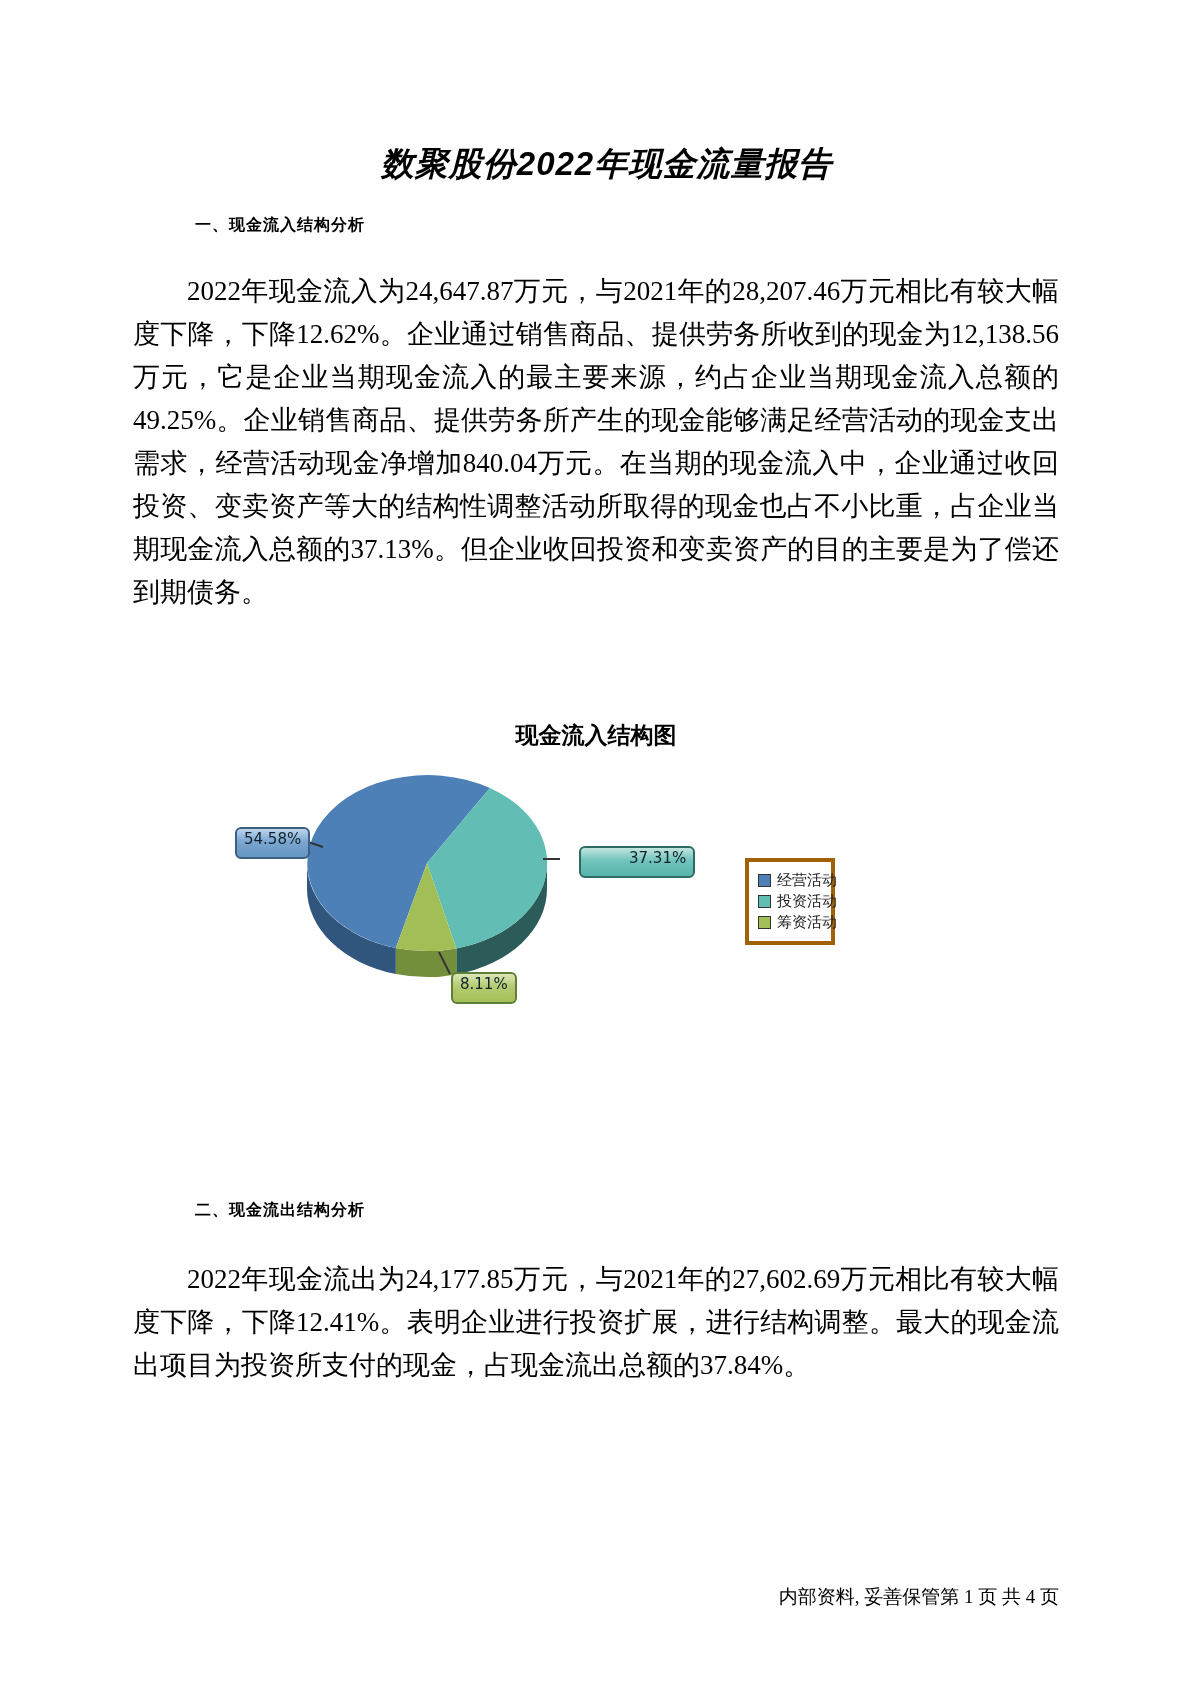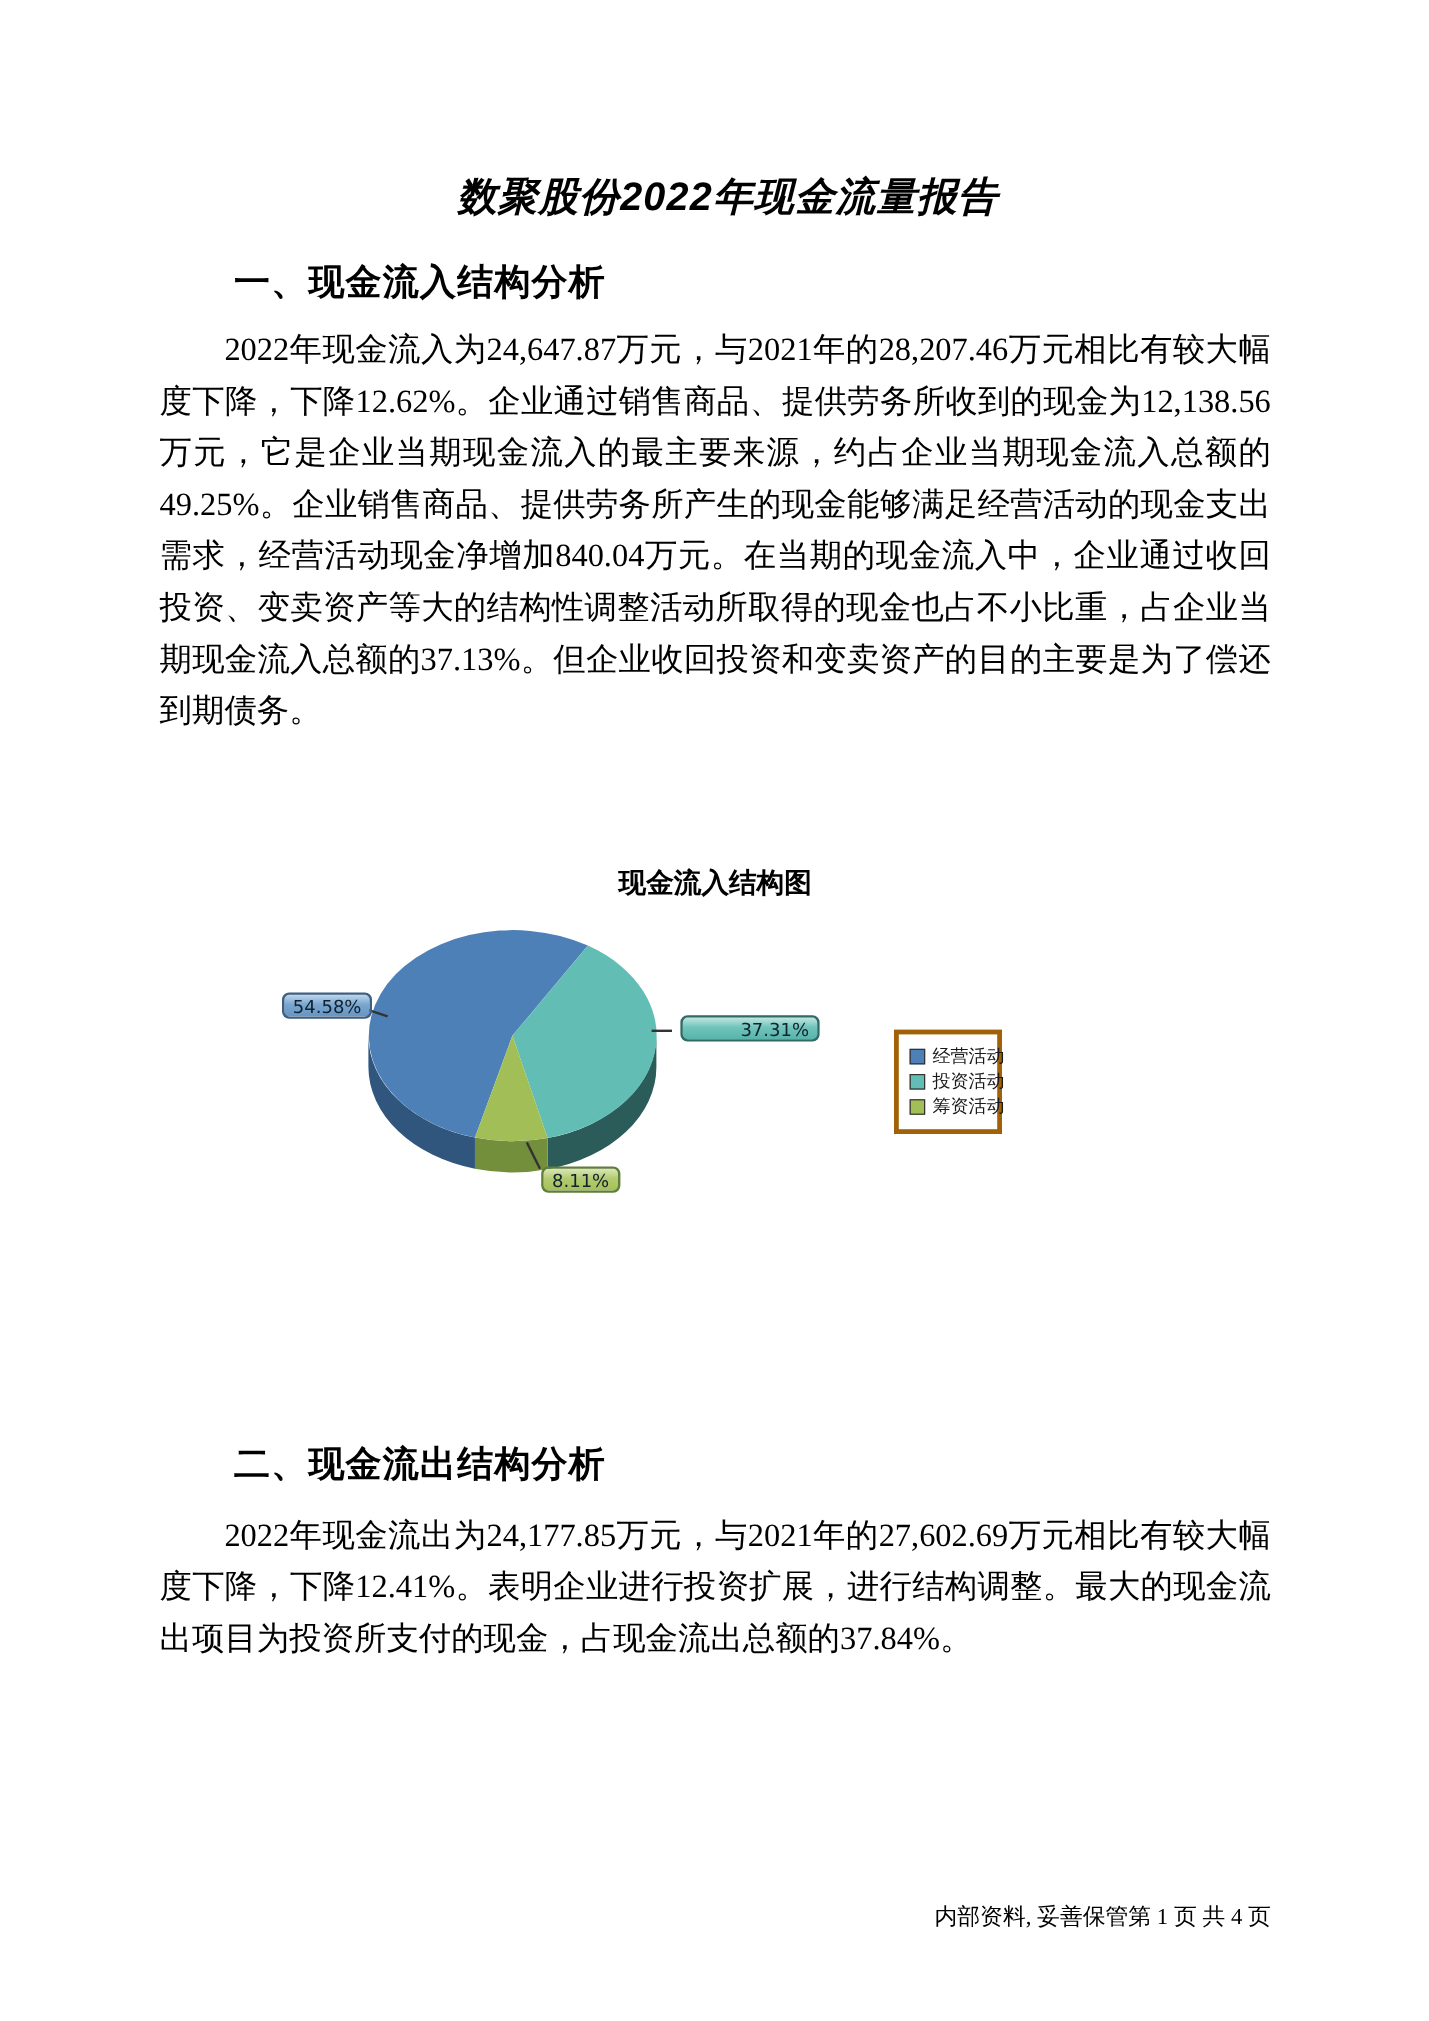"一、现金流入结构分析" .section-heading { font-size: 30px -> 16px }
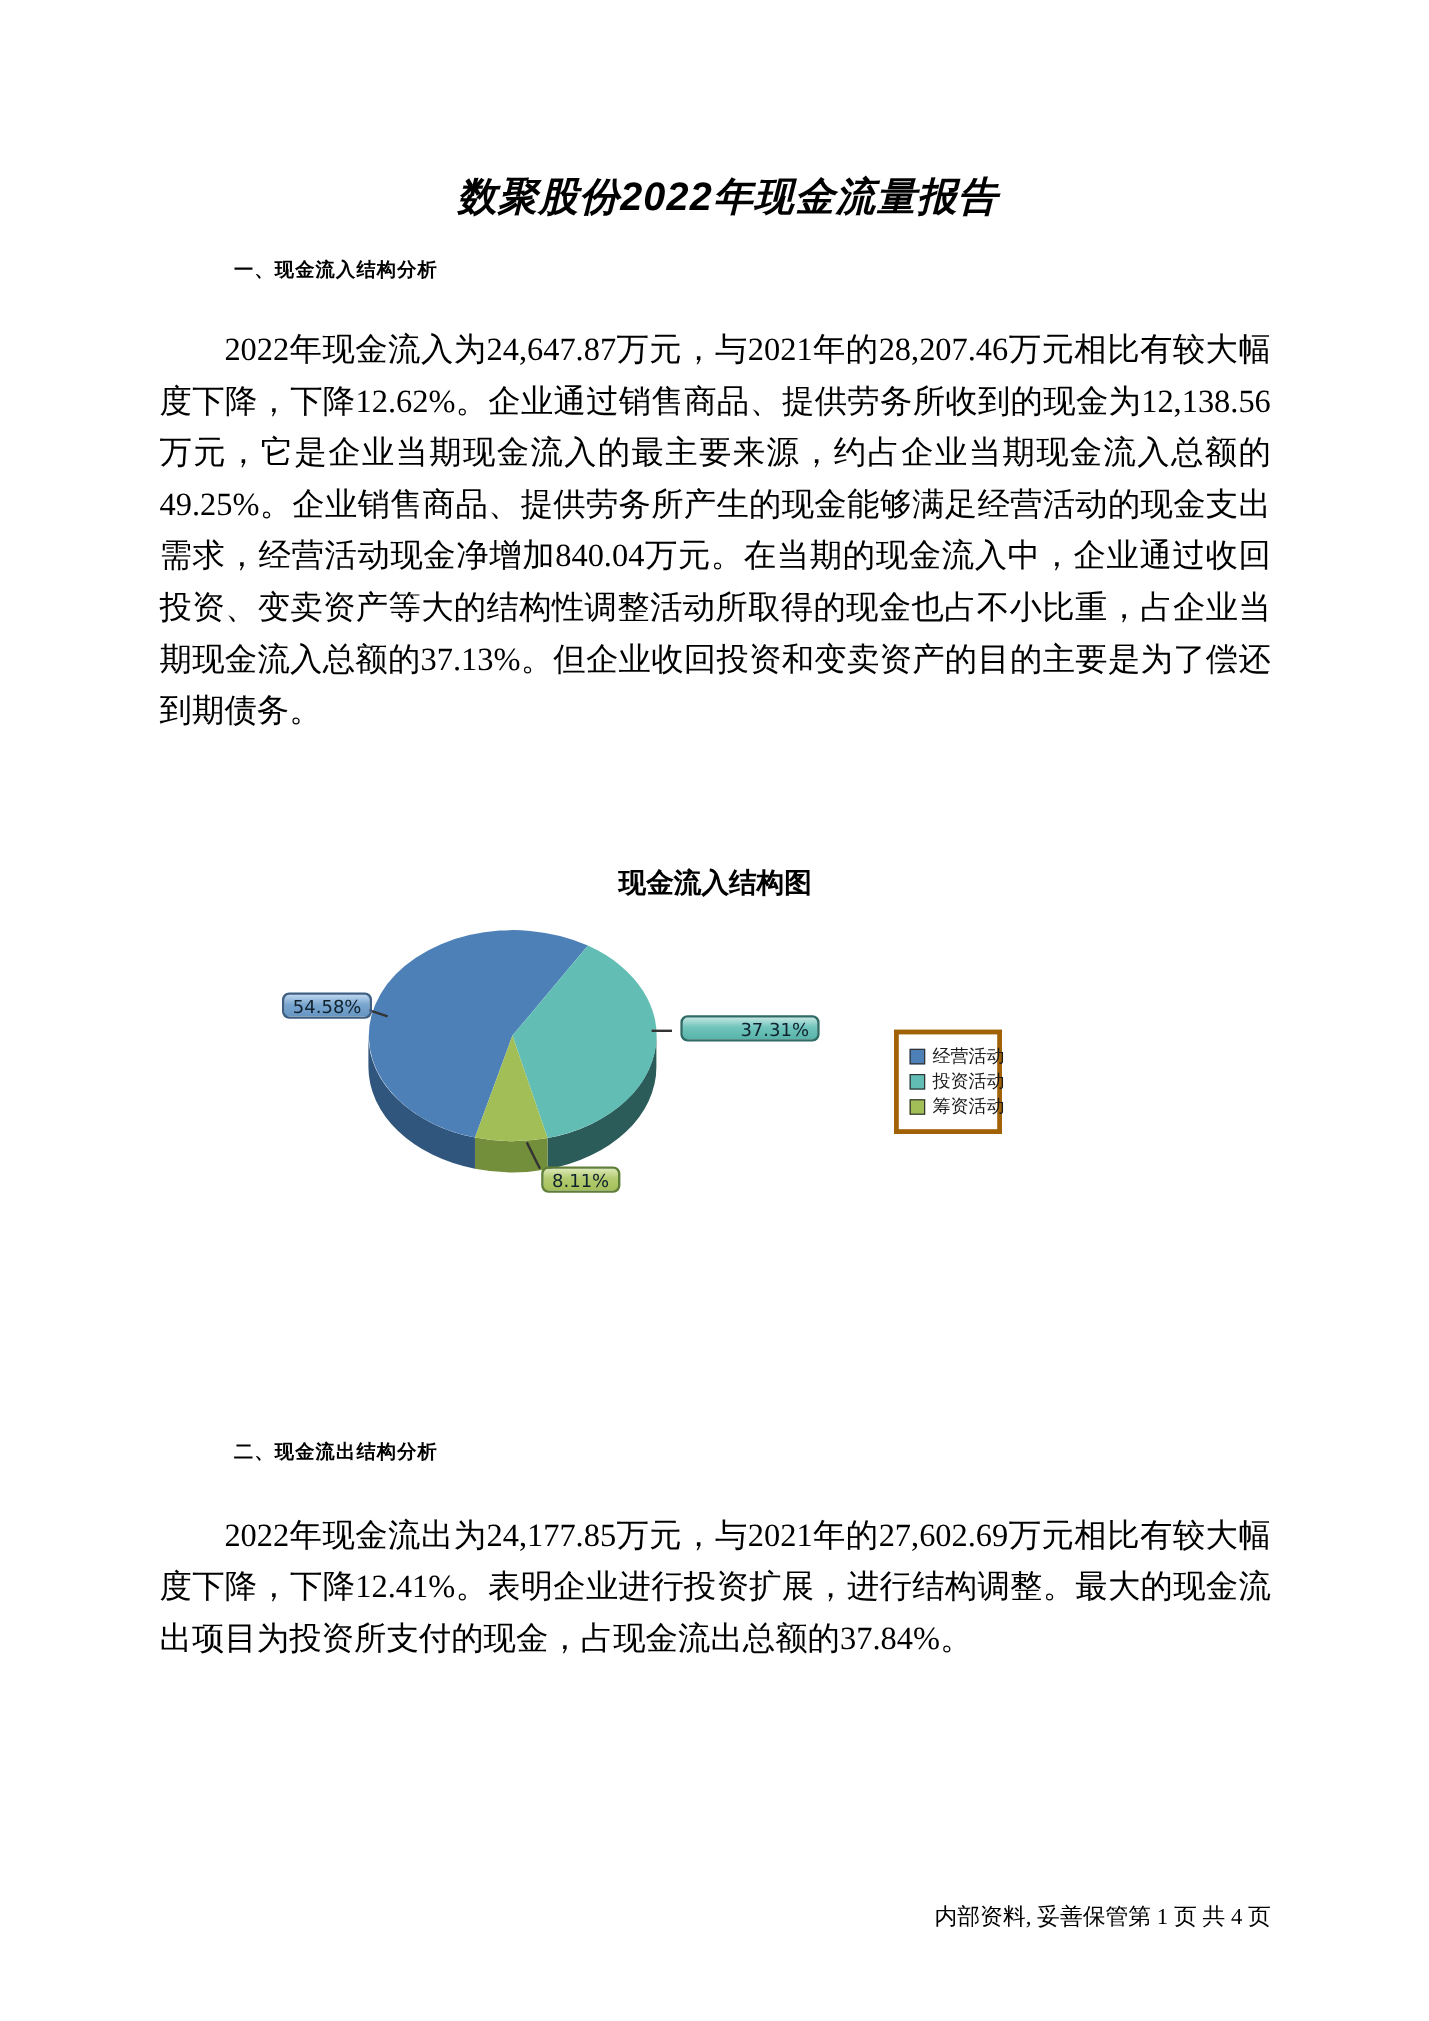"54.58%" .pie-label { height: 22px -> 32px }
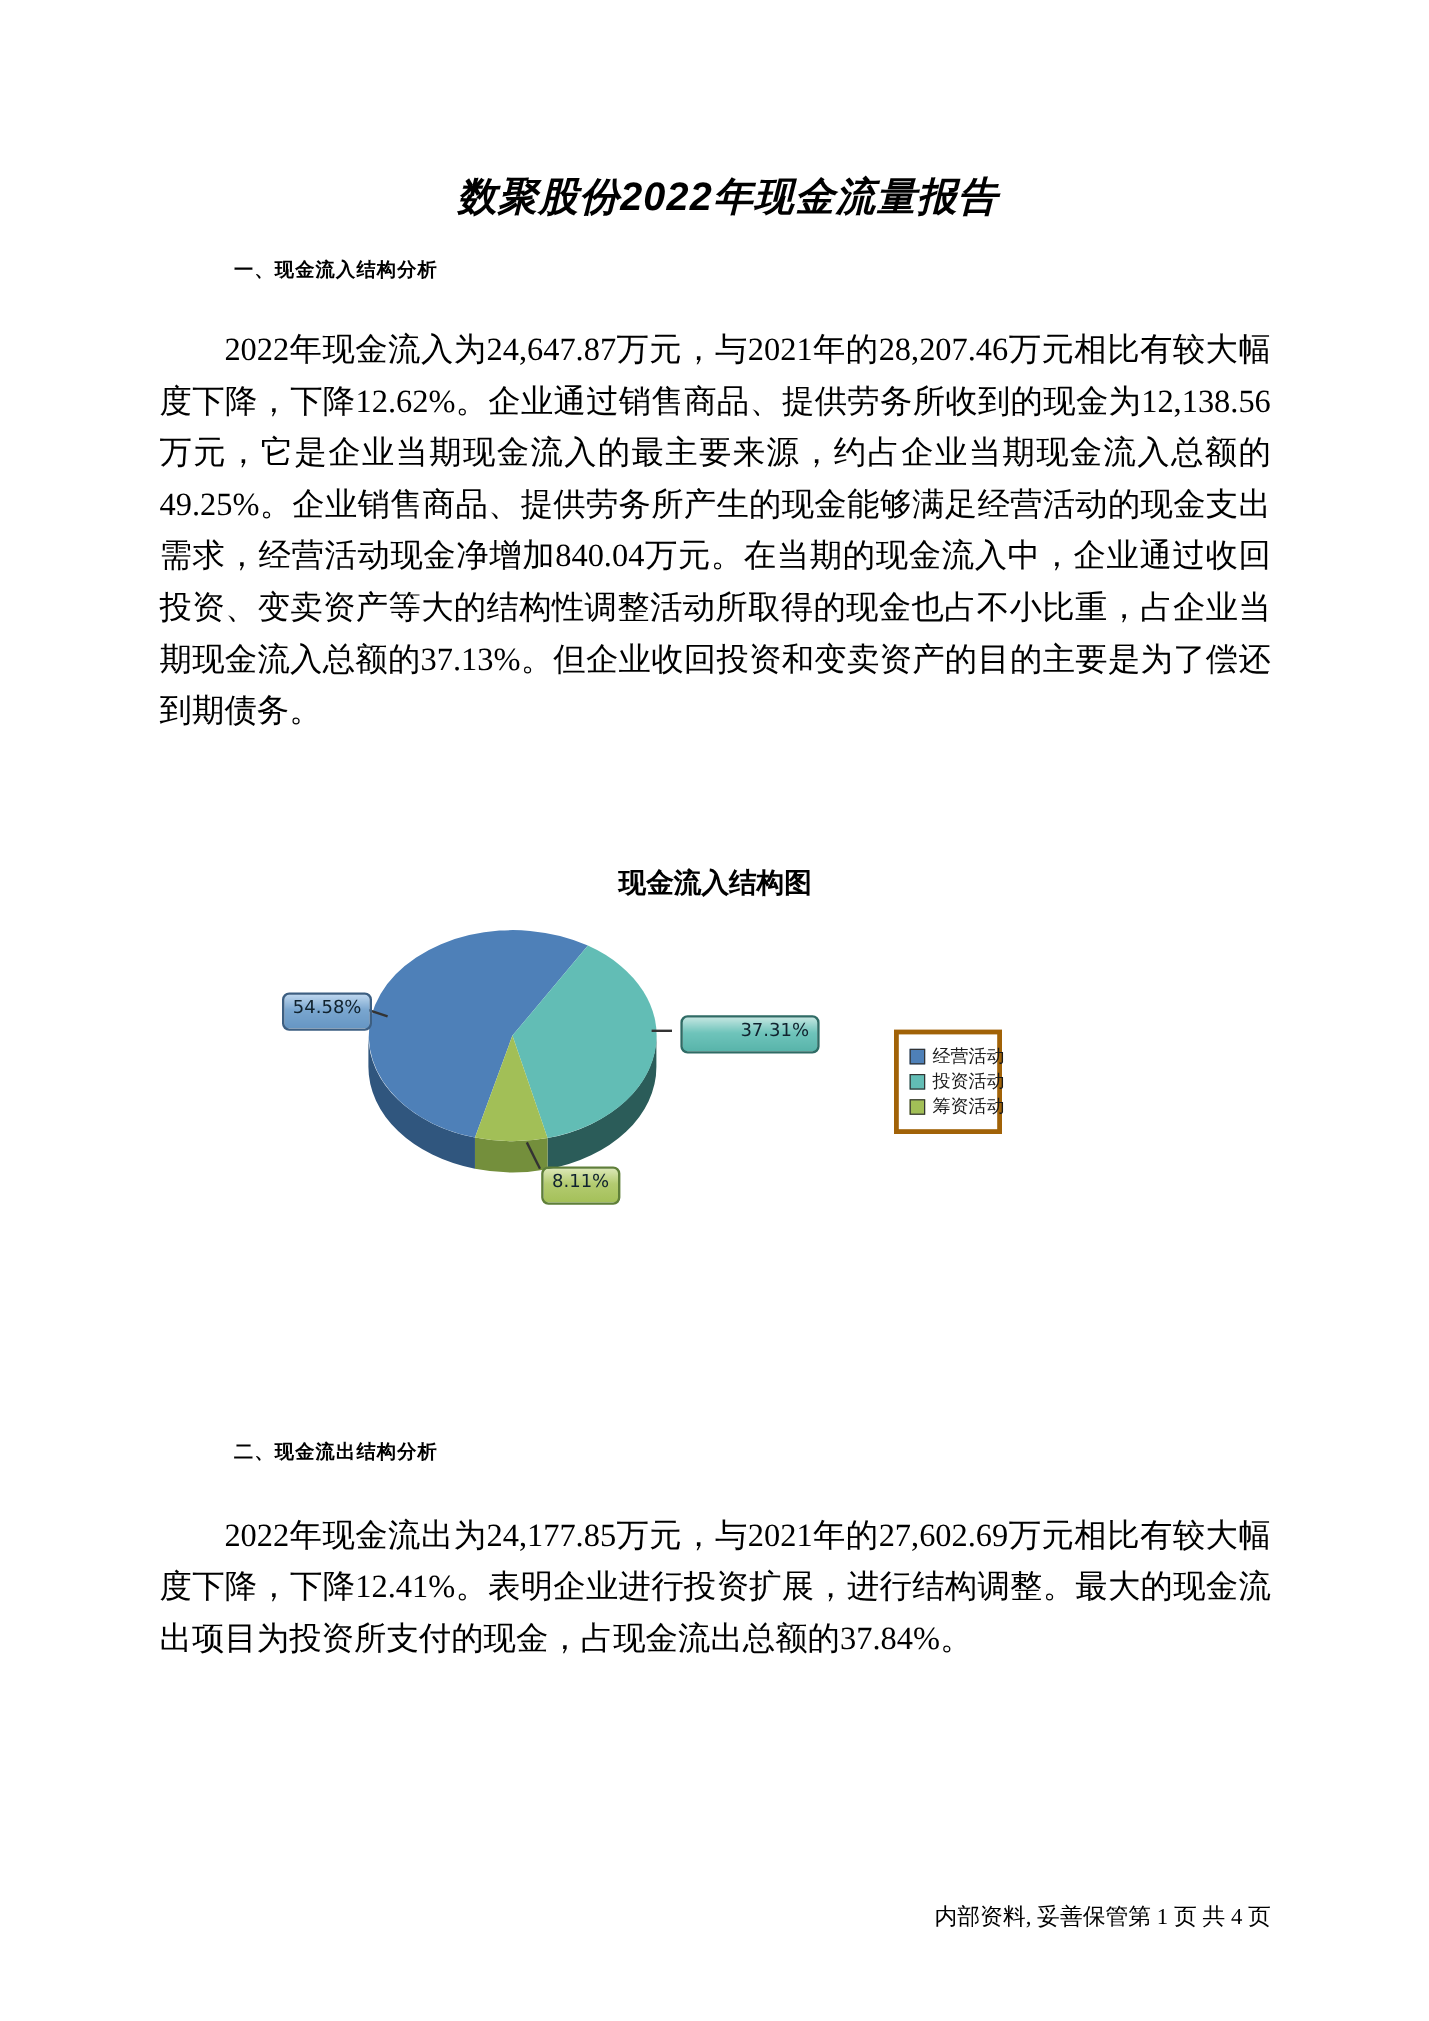"37.31%" .pie-label.teal { left: 434px -> 446px }
